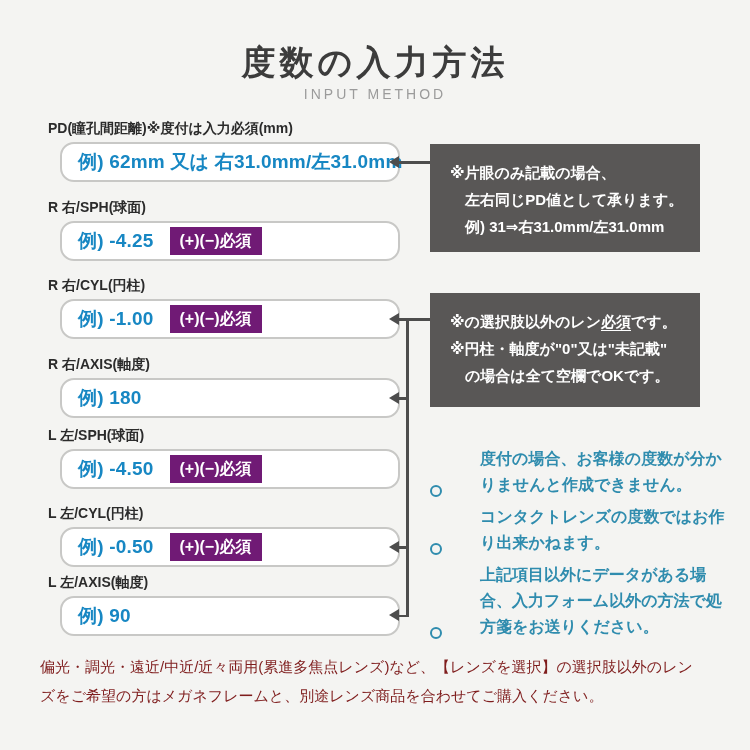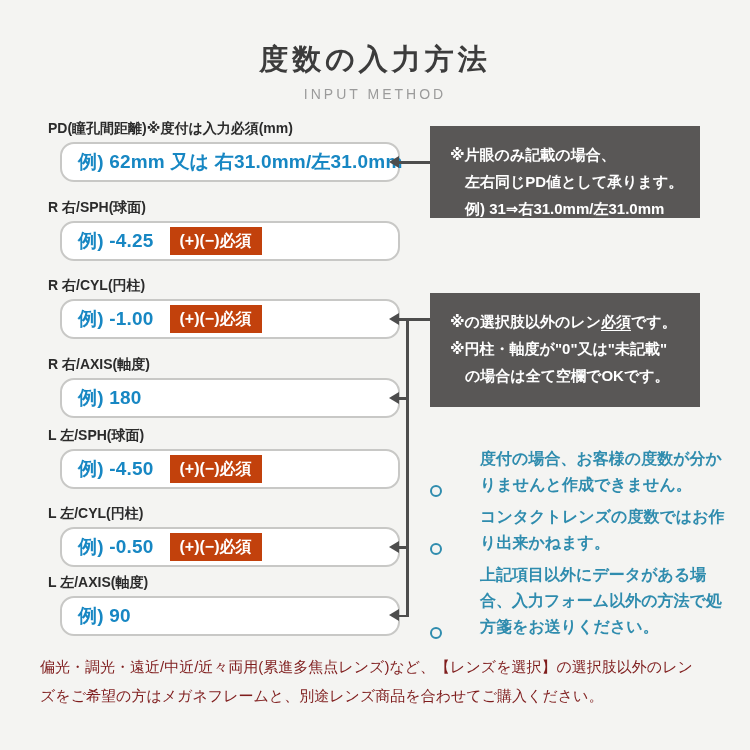"度数の入力方法" .title { font-size: 29px -> 34px }
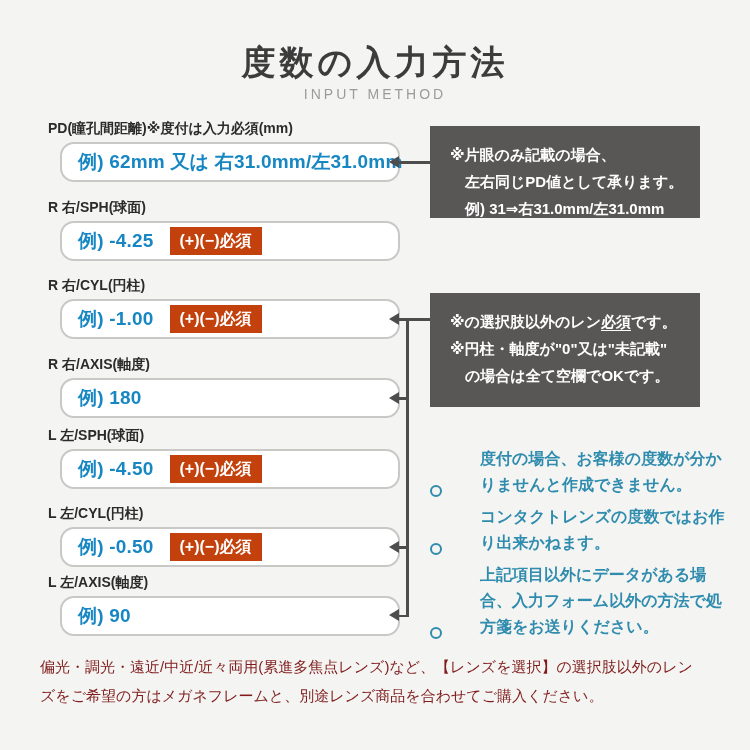"※片眼のみ記載の場合、" div.note-box { height: 92px -> 108px; top: 126px -> 144px }
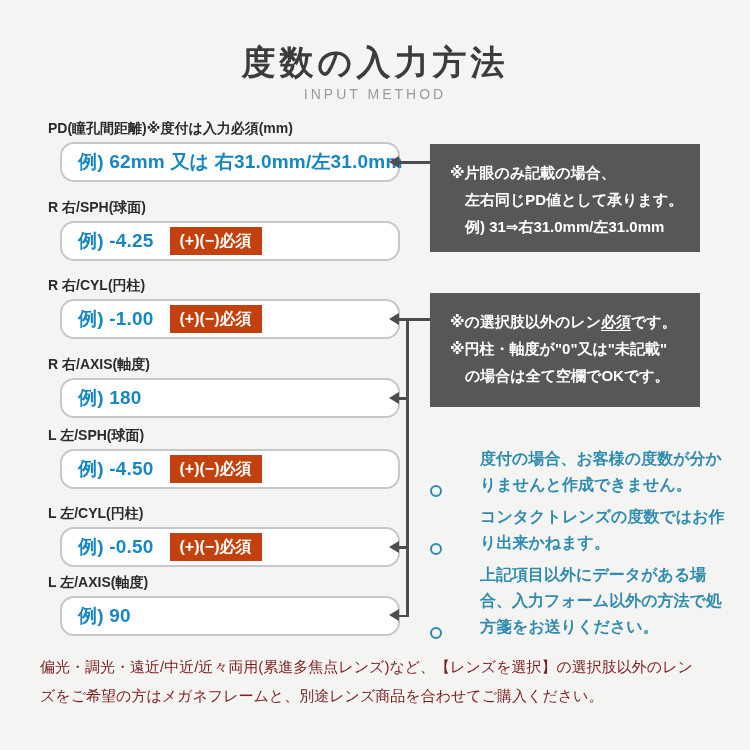"(+)(−)必須" .badge { background: #c2410c -> #701a75 }
